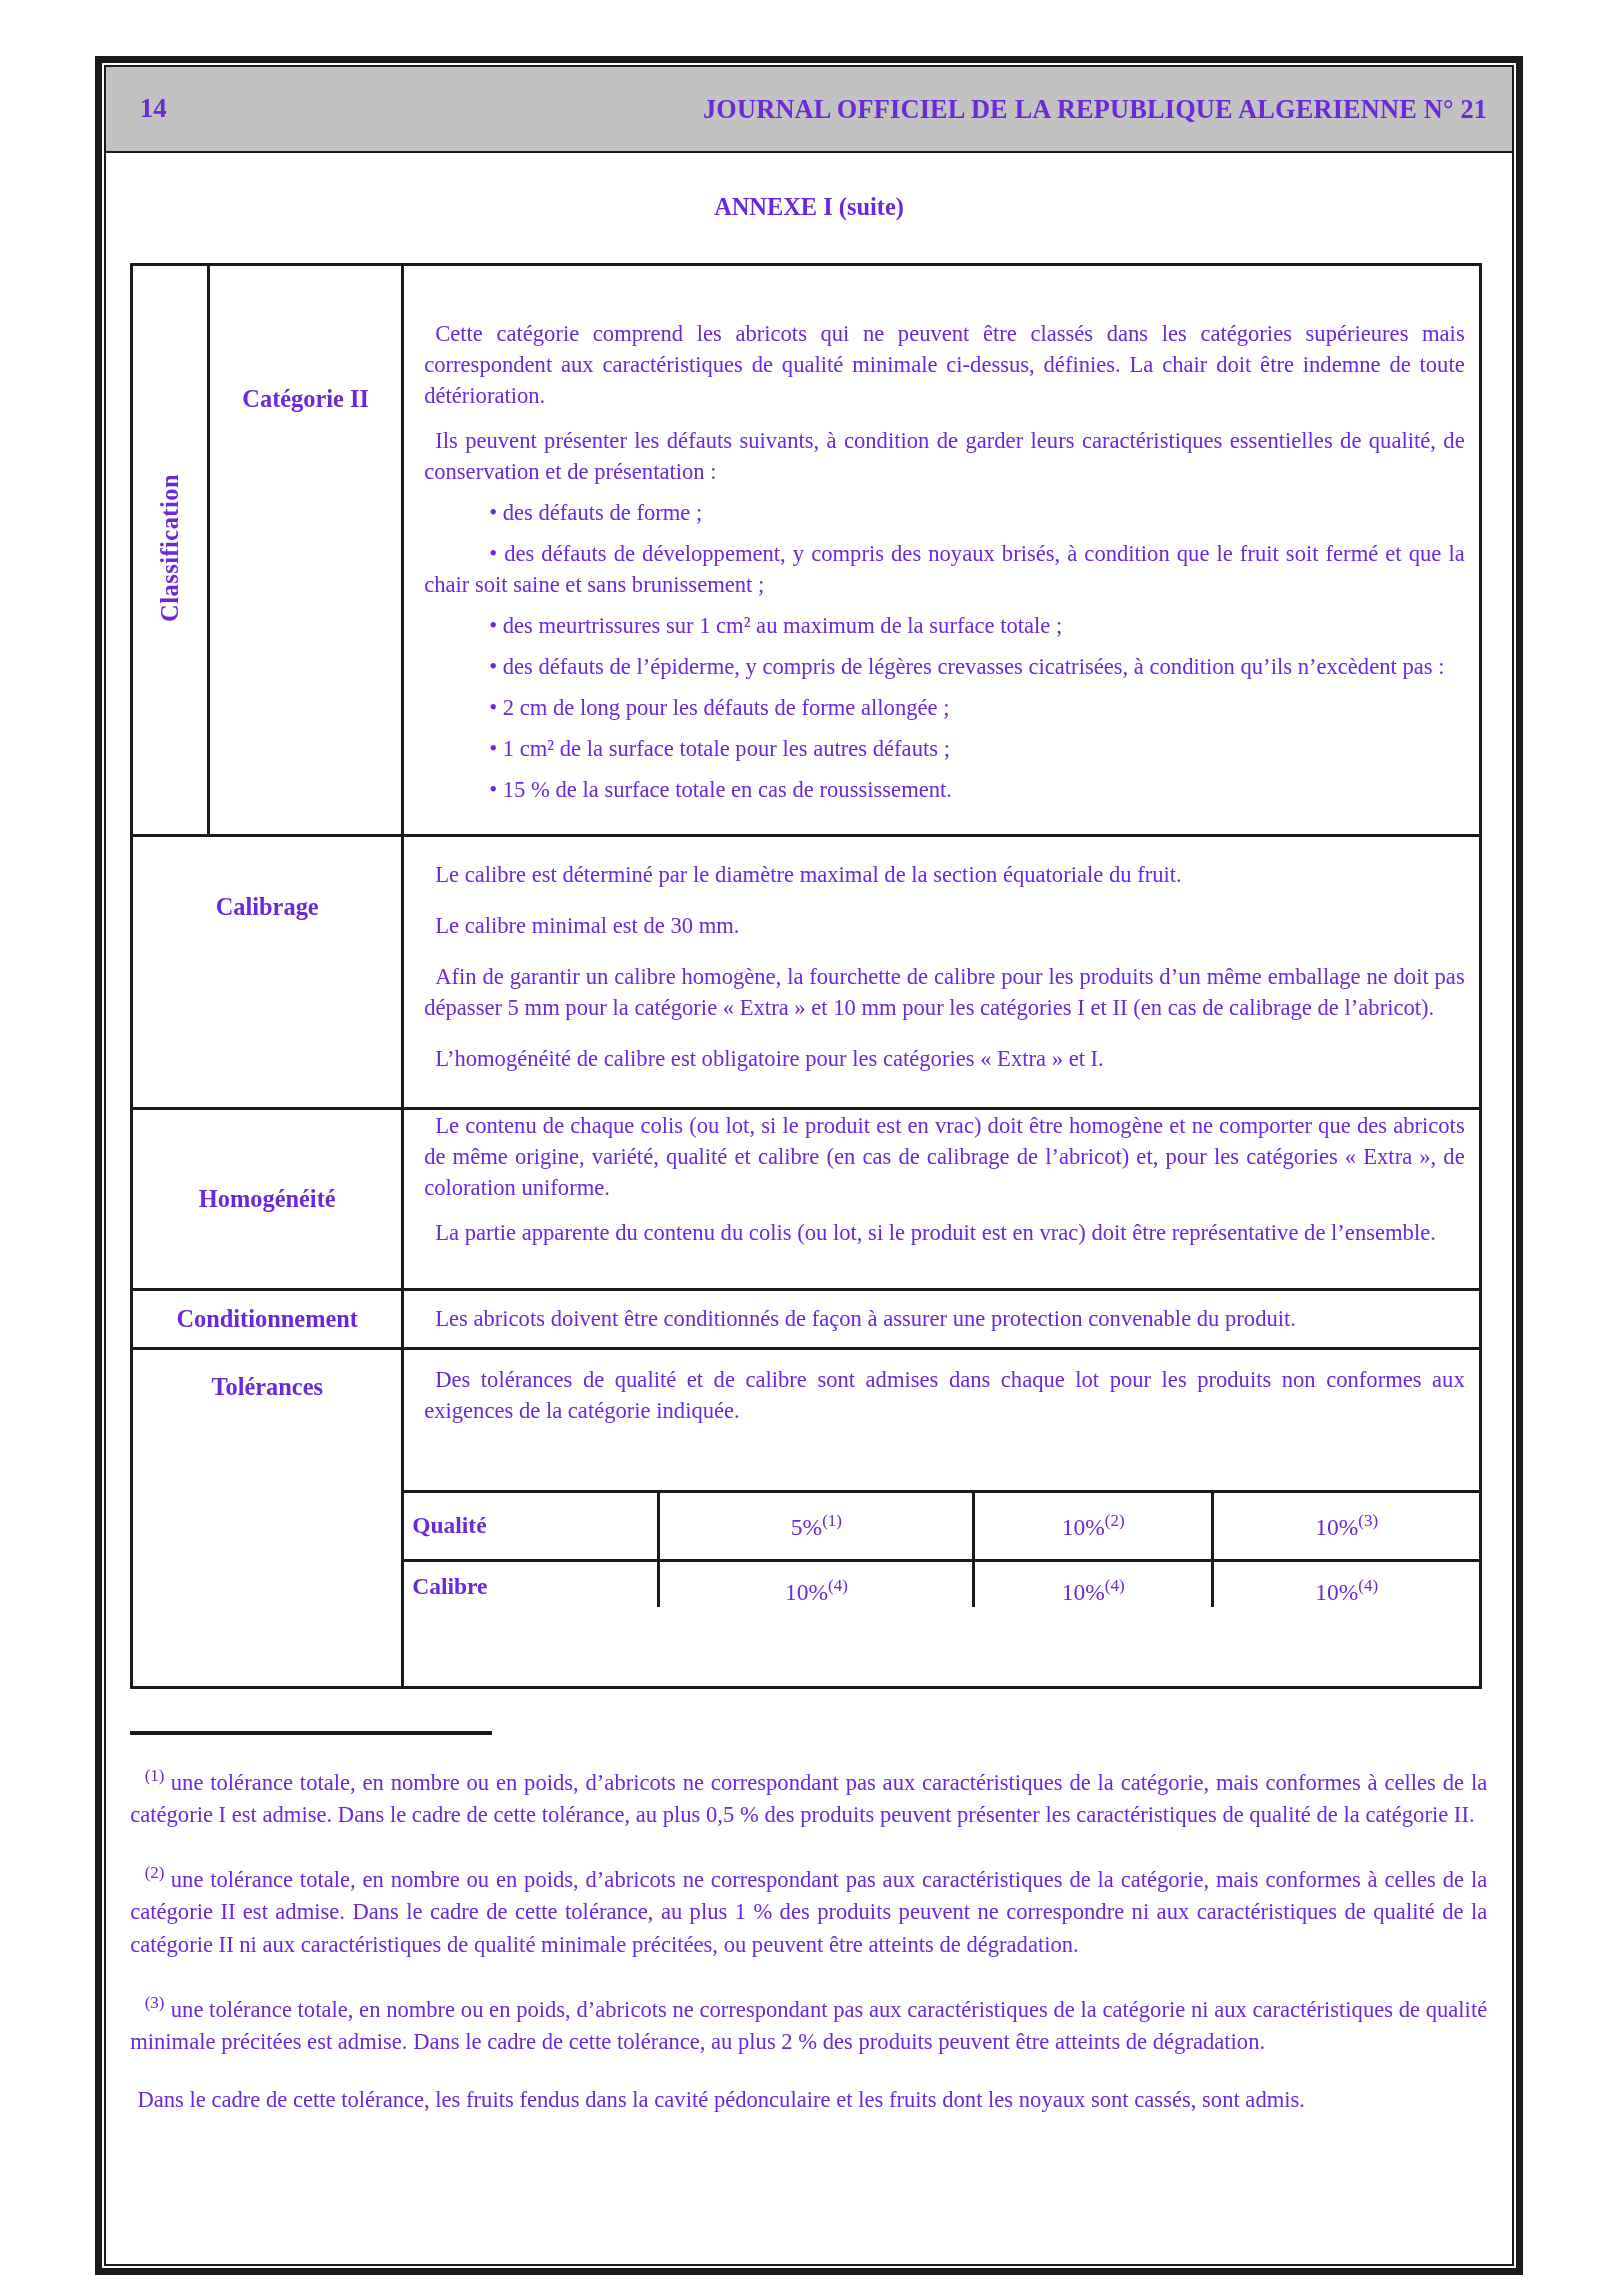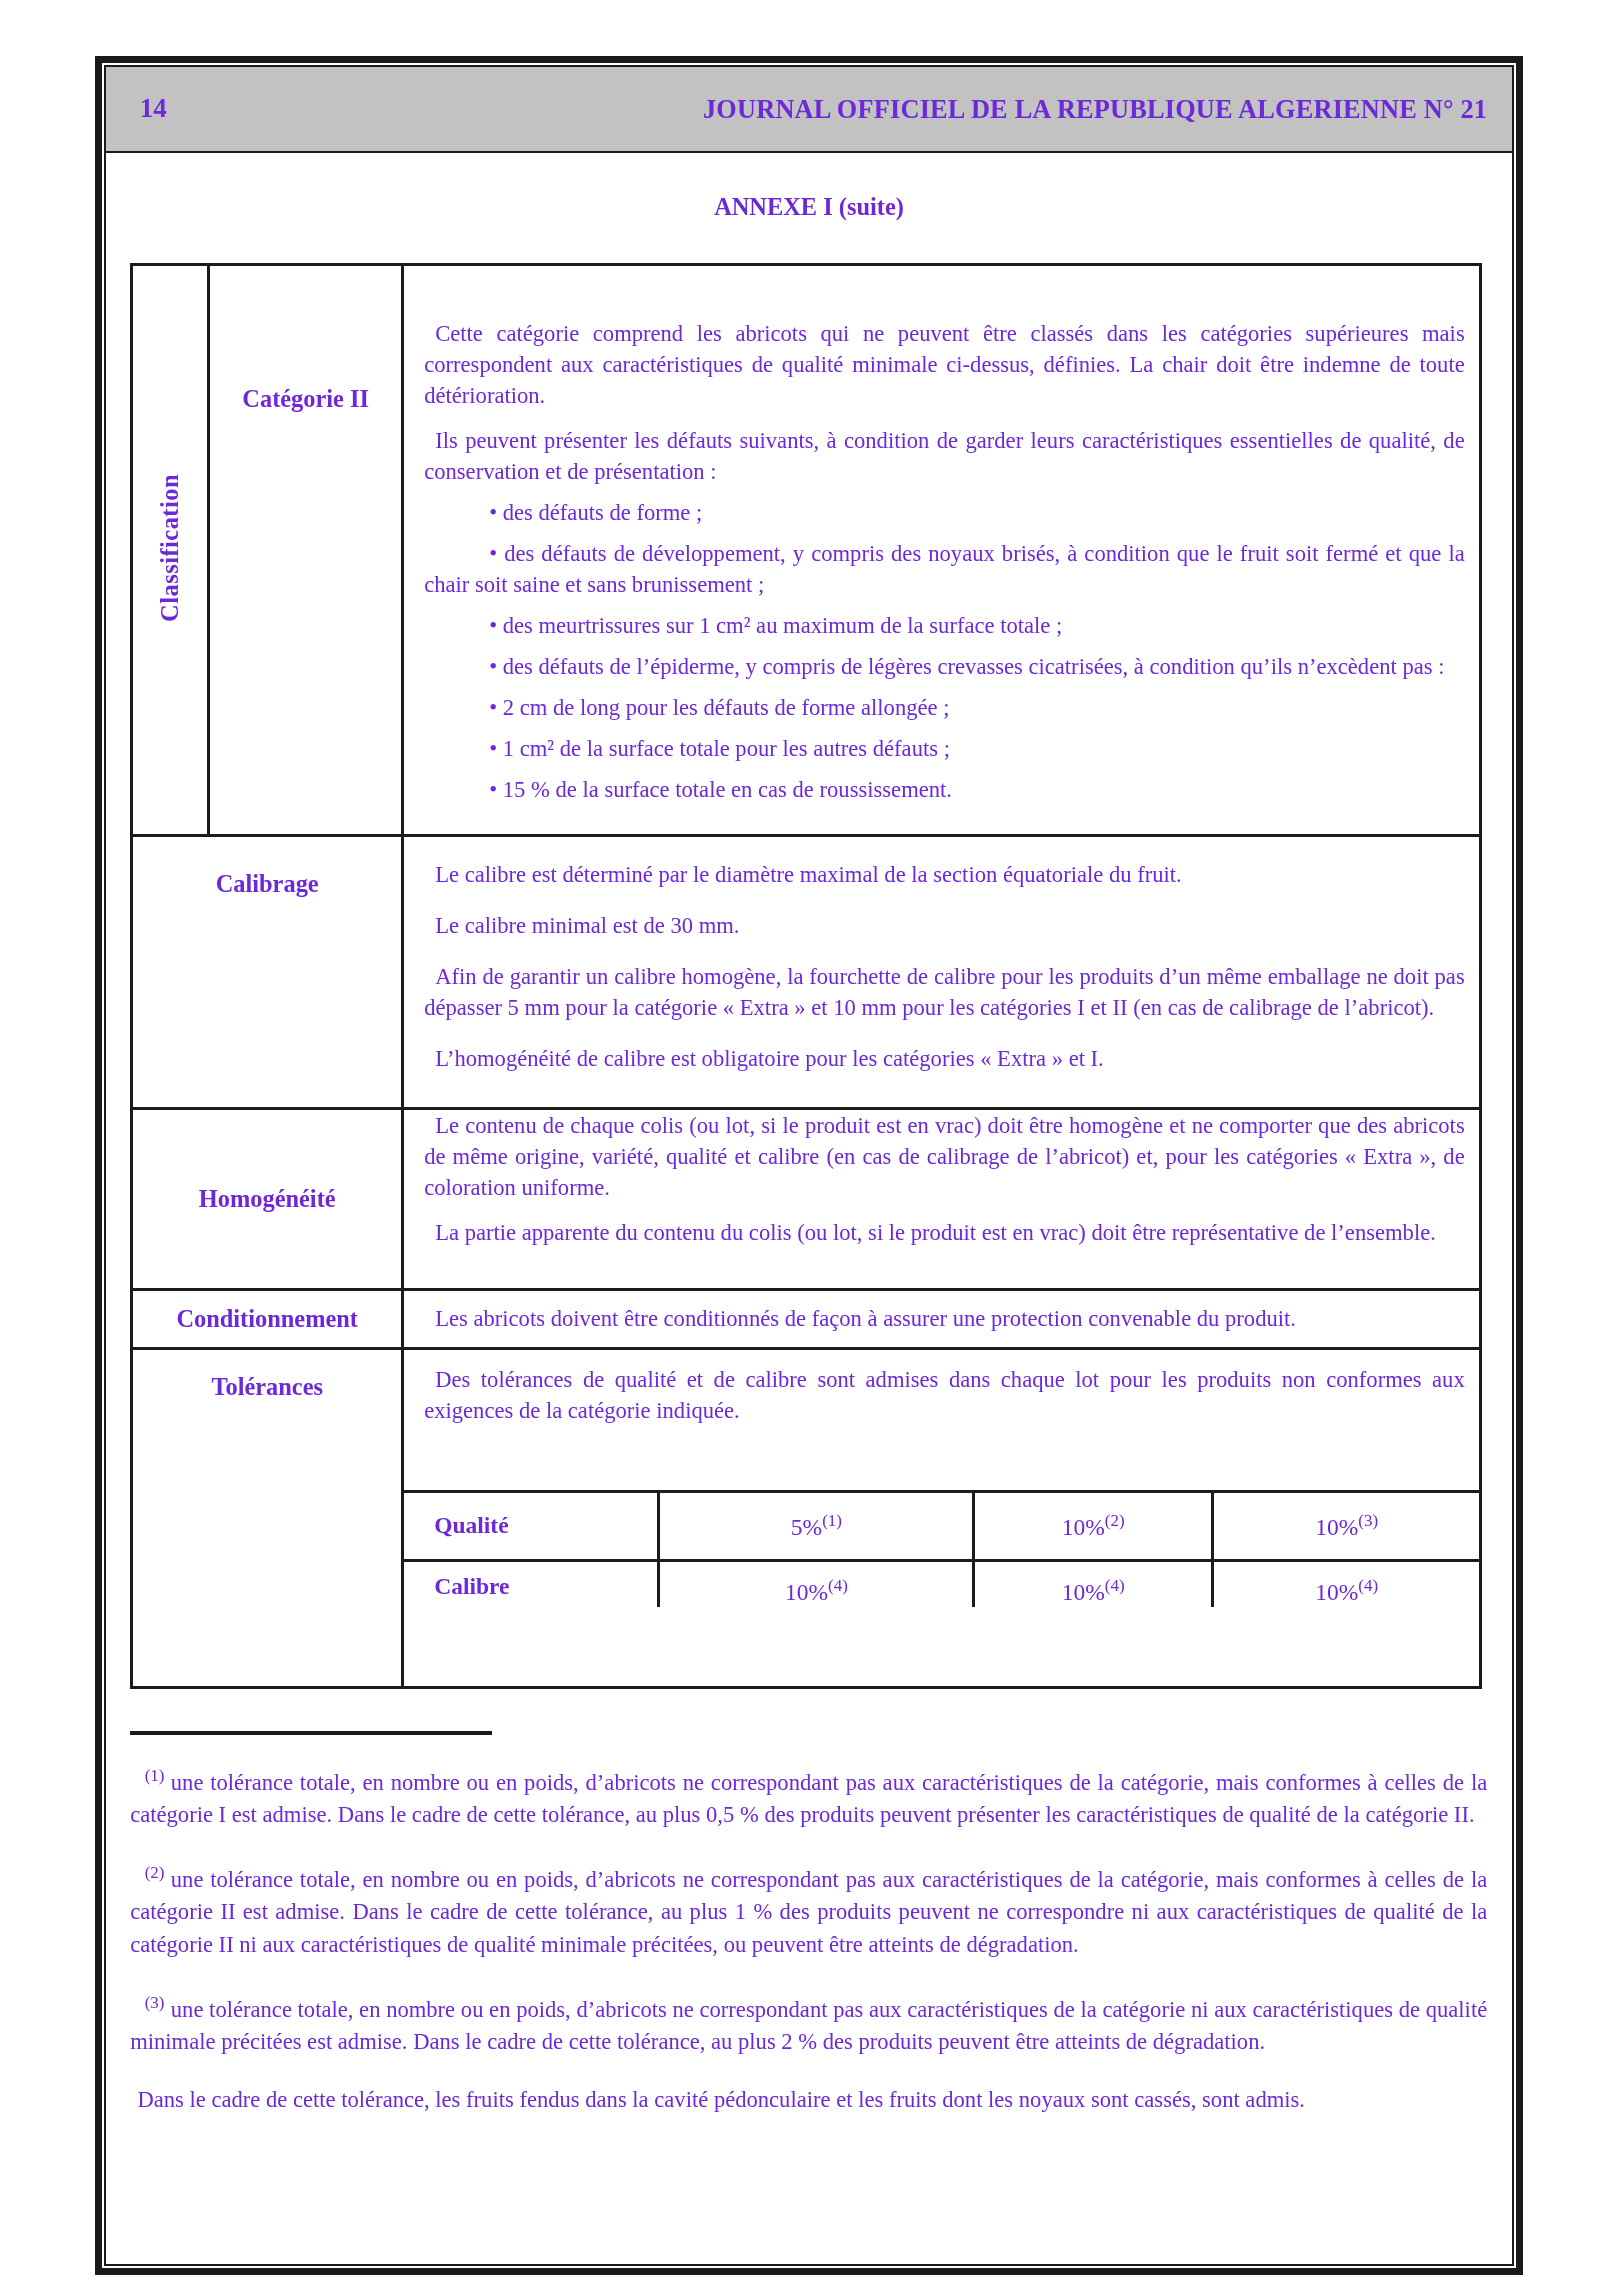"Calibrage" td.lab-calibrage { padding-top: 33px -> 56px }
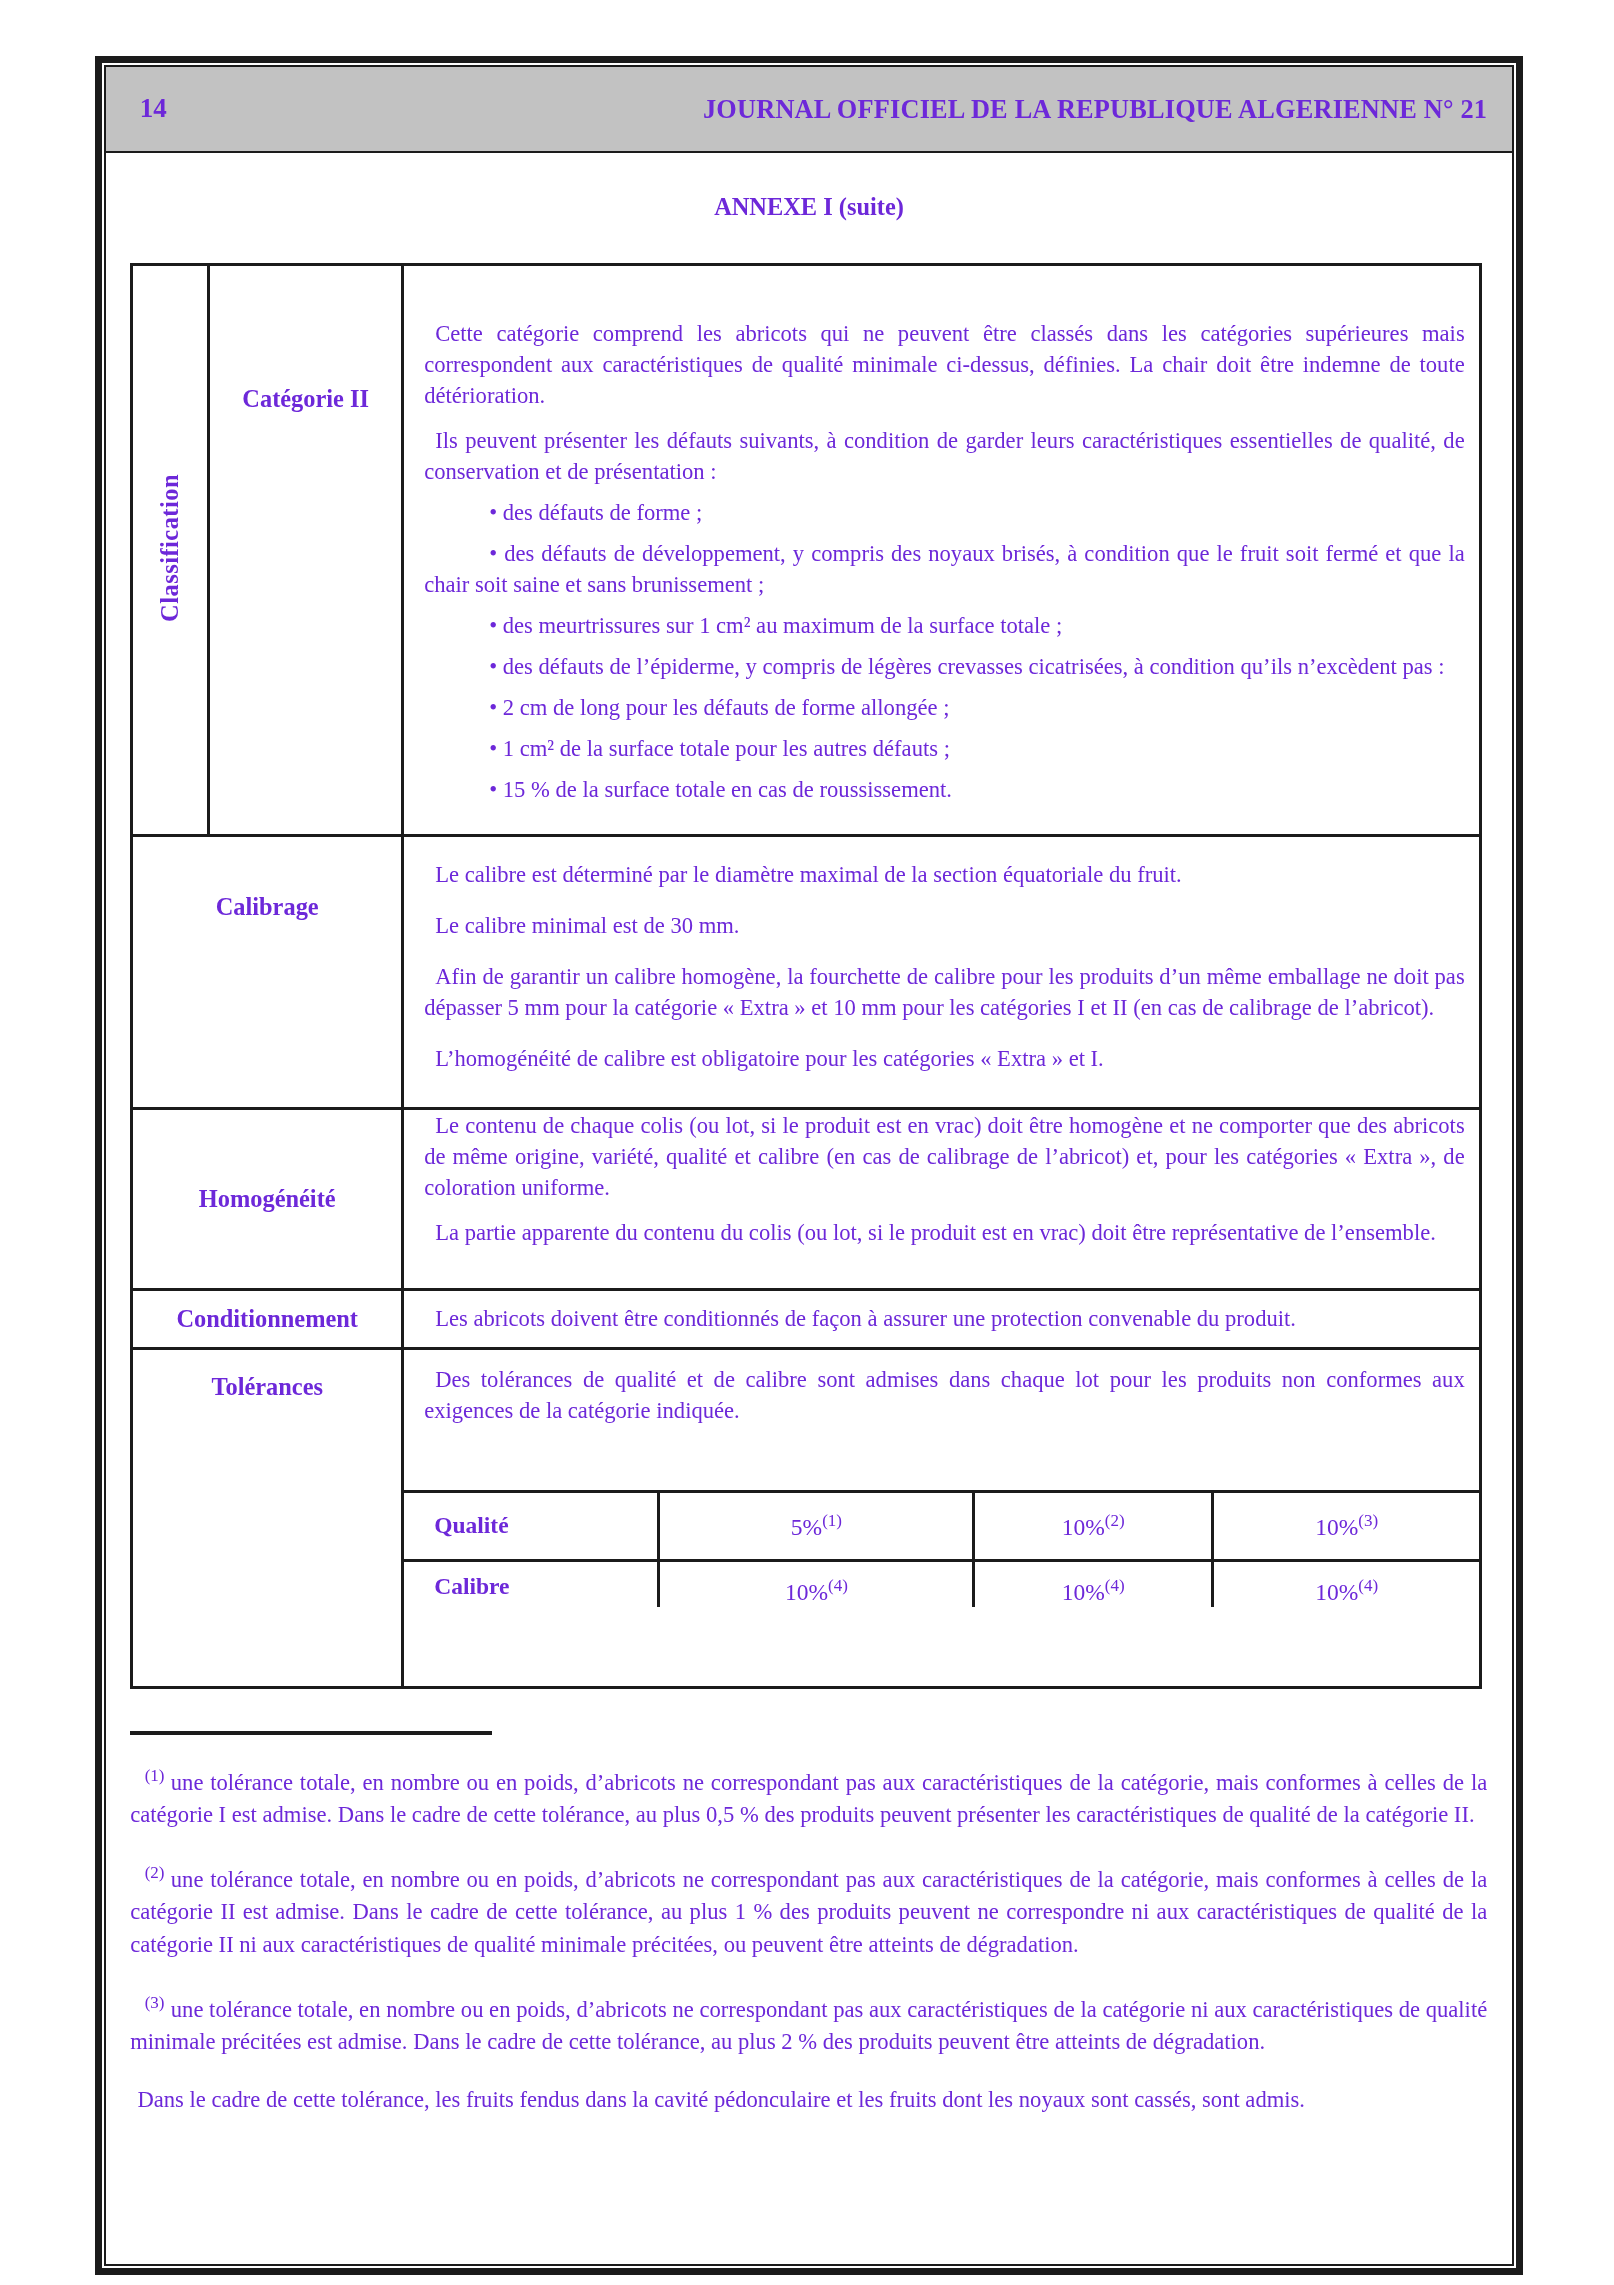"Qualité" td.crit { padding-left: 30px -> 8px }
